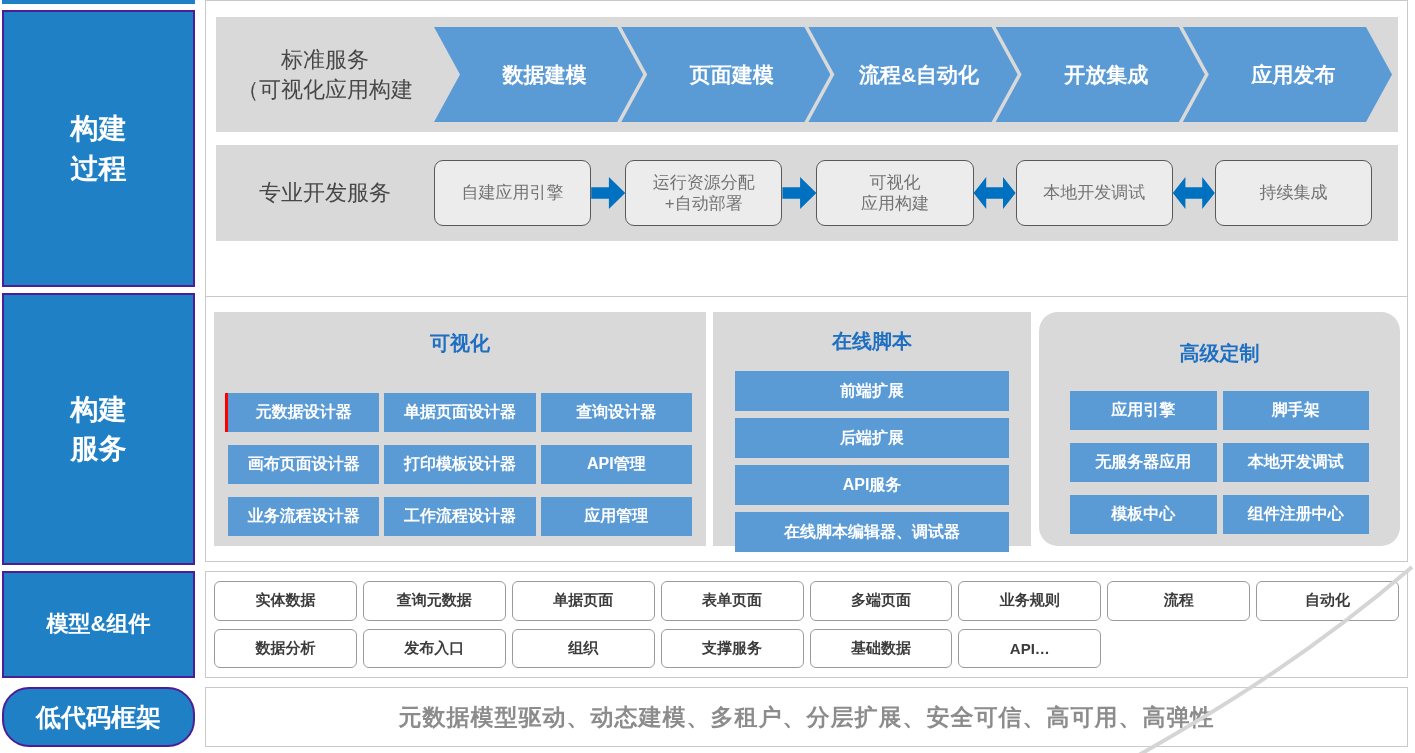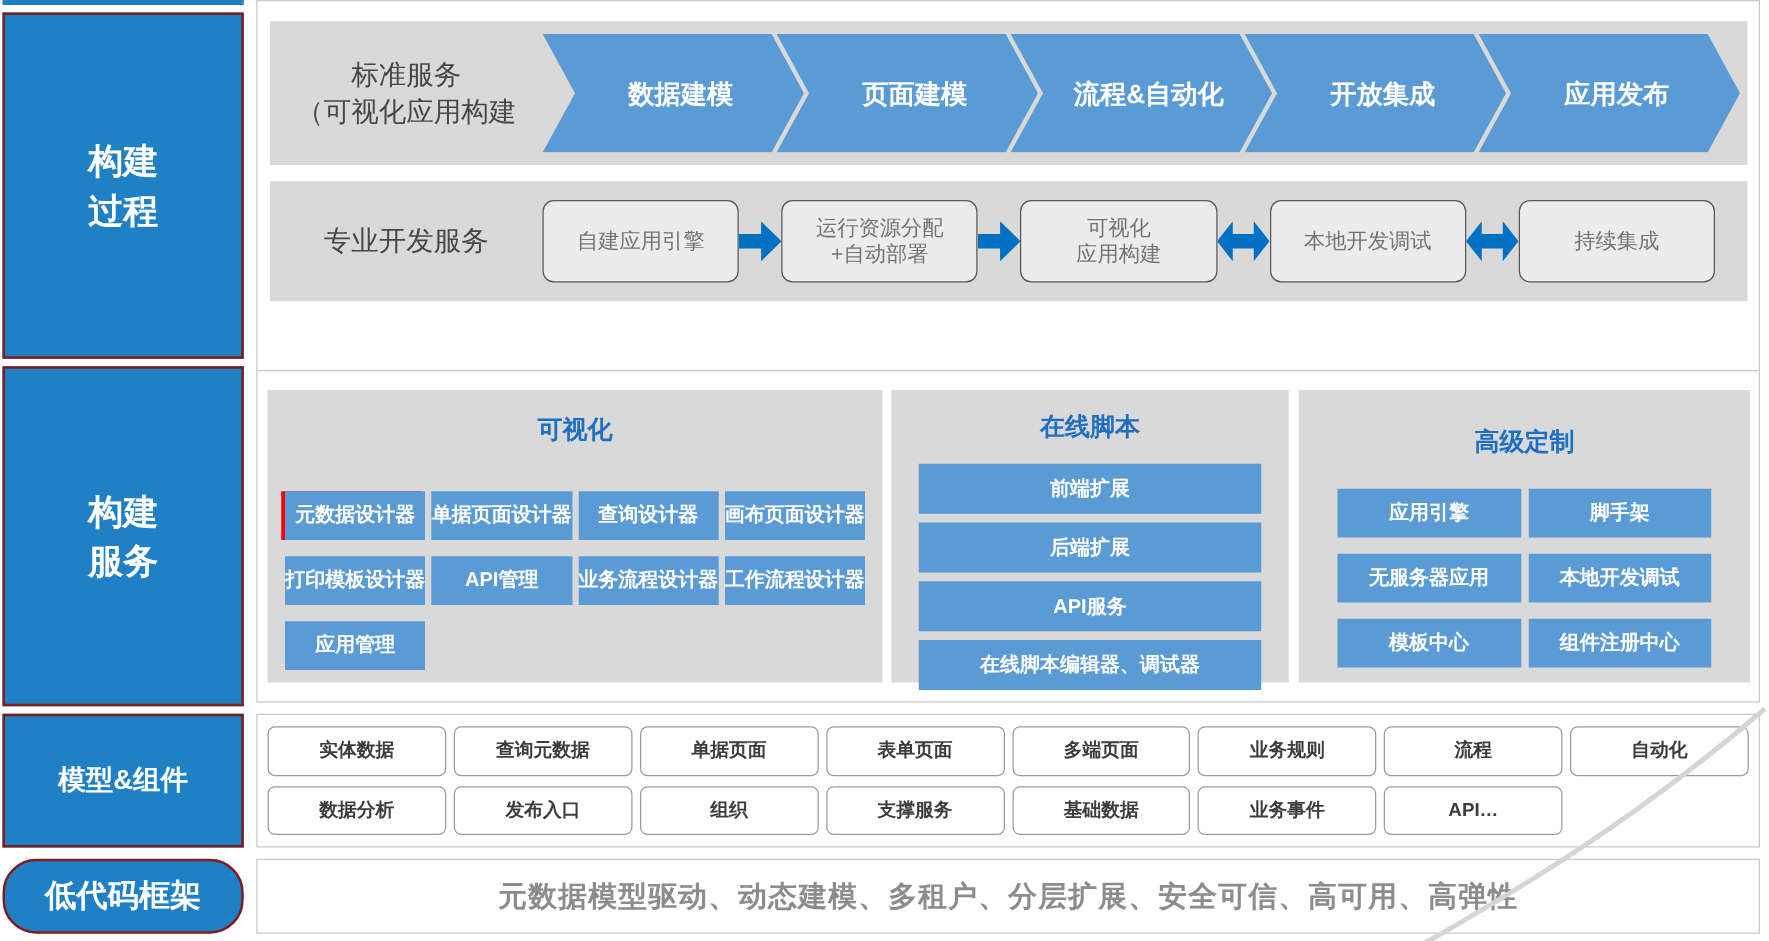"构建" .side-label { border: 2px solid #7f1d1d -> 2px solid #4c1d95 }
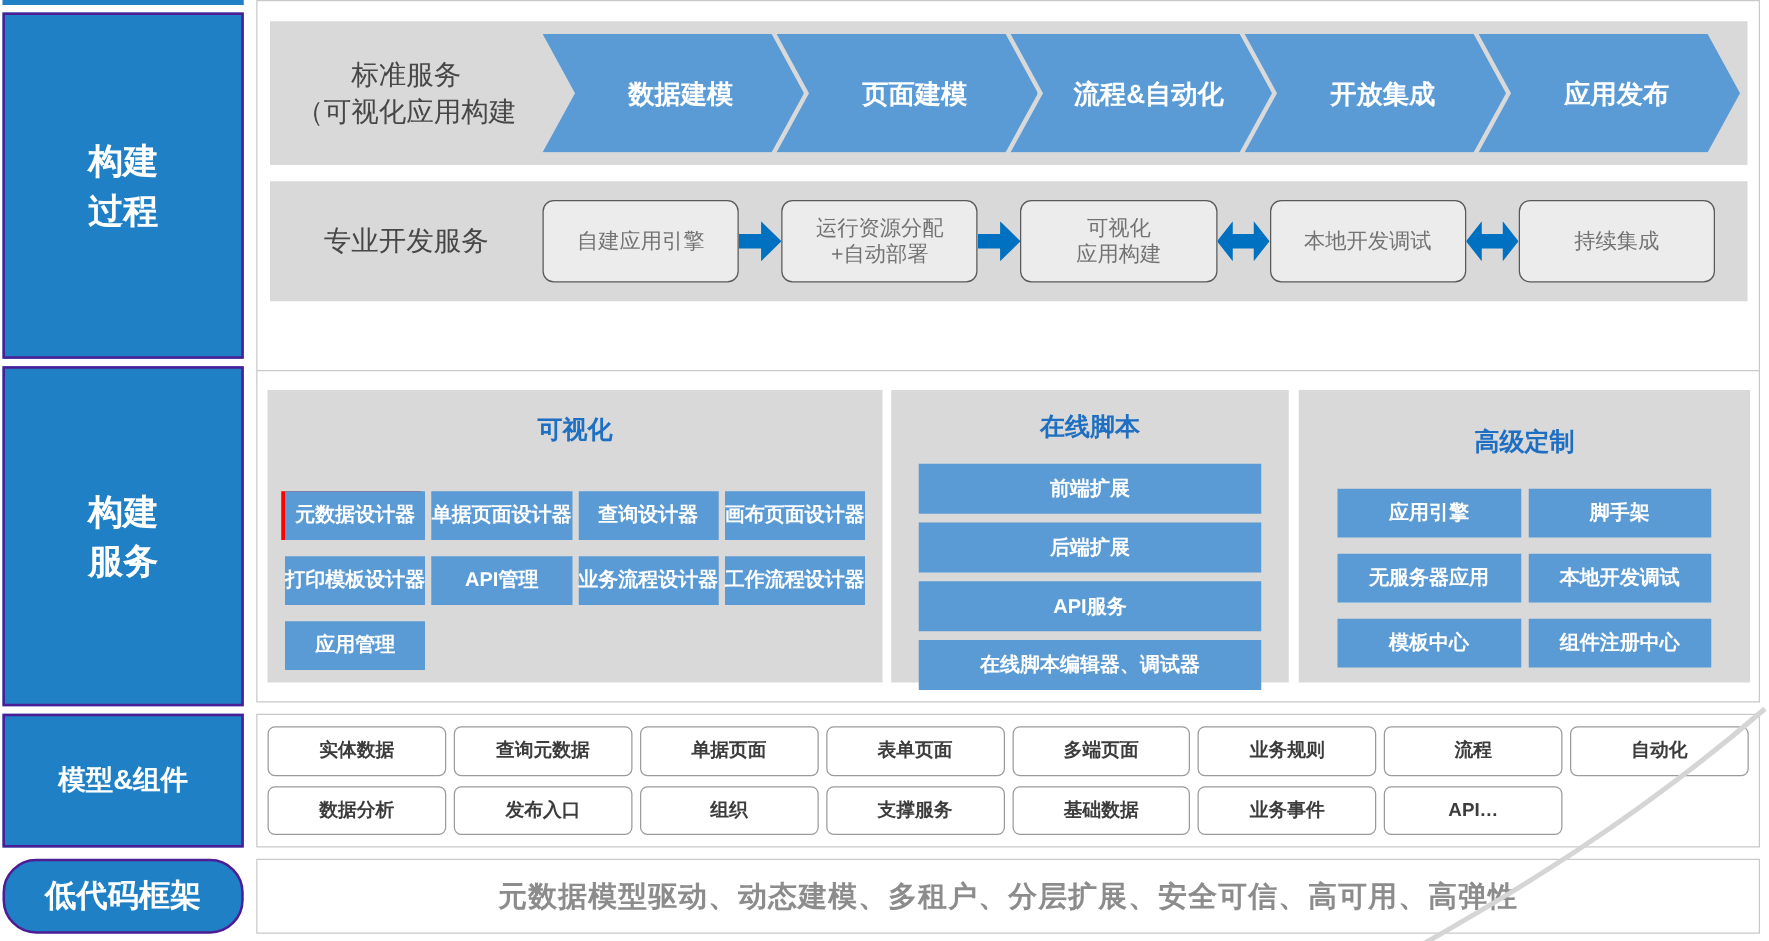"高级定制" #panel-custom { border-radius: none -> 19px }
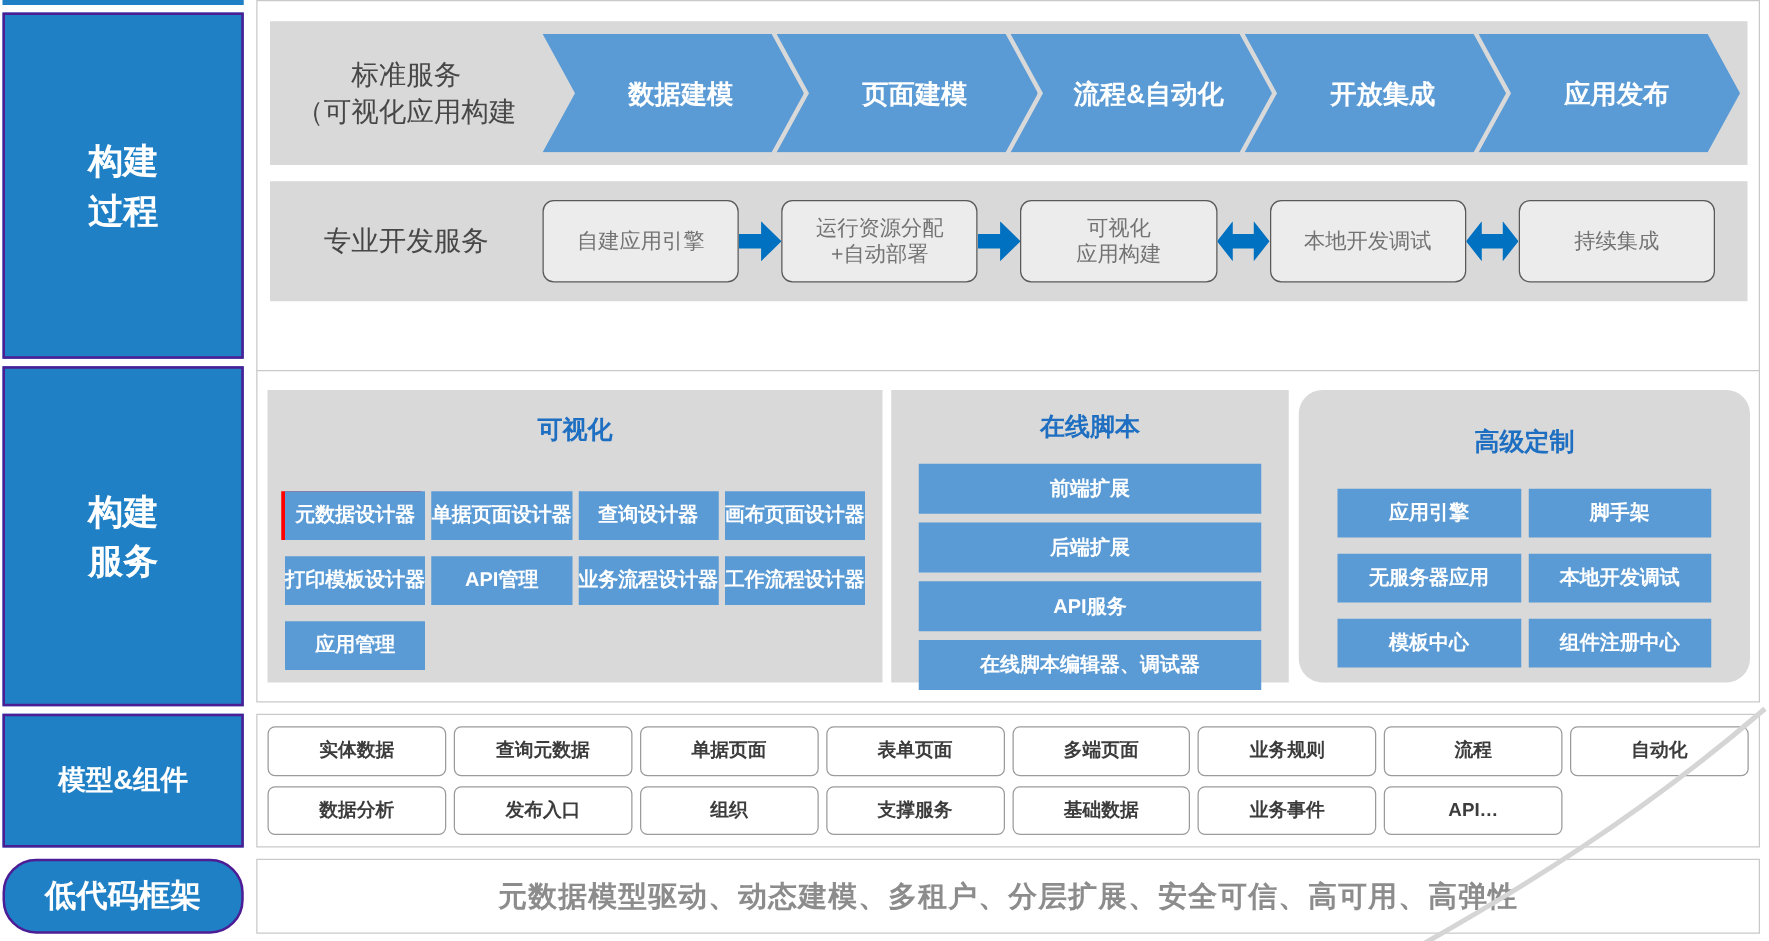"元数据设计器" .grid3 { grid-template-columns: repeat(4,1fr) -> repeat(3,1fr) }
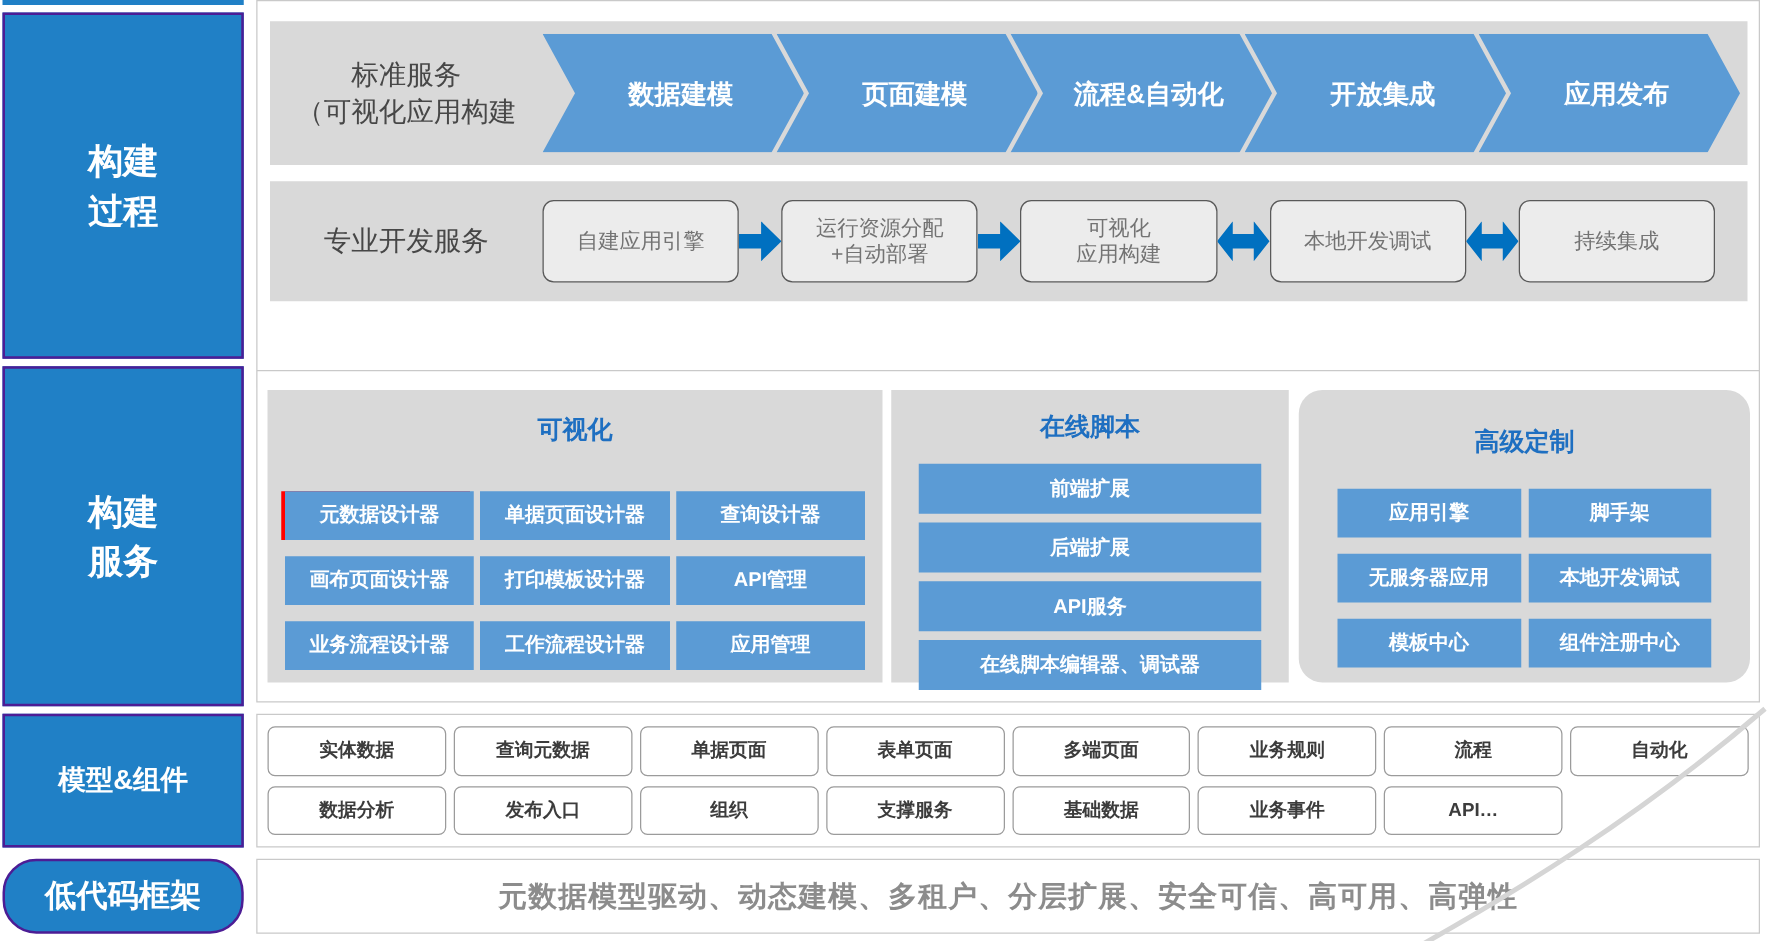"业务事件" div.model-box { html: <div>业务事件</div> -> none }
